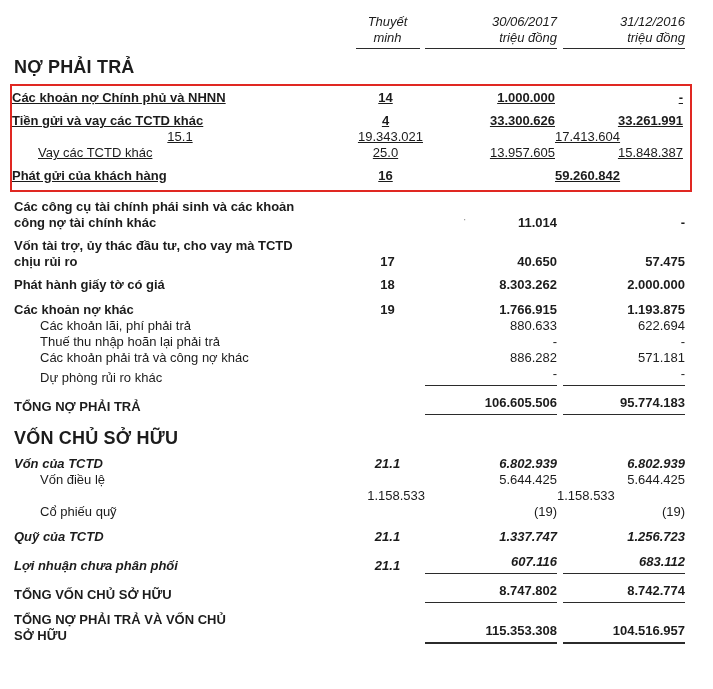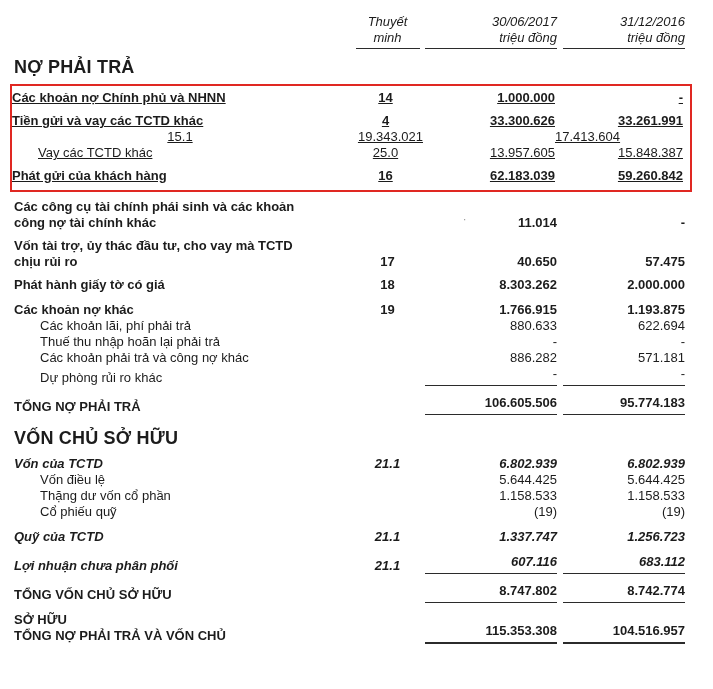"62.183.039" div.cell { html: <div><span>62.183.039</span></div> -> none }
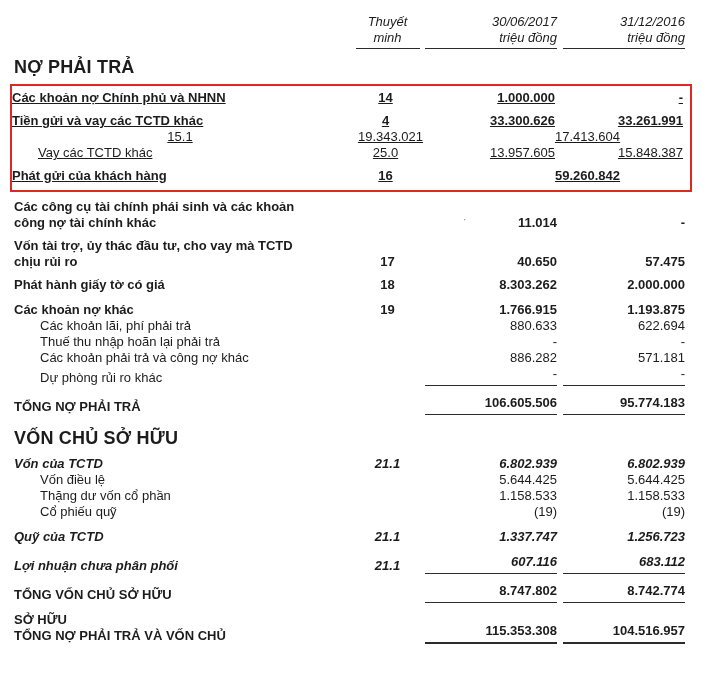"Thặng dư vốn cổ phần" div.cell { html: <div> <div>Thặng dư vốn cổ phần</div> </div> -> none }
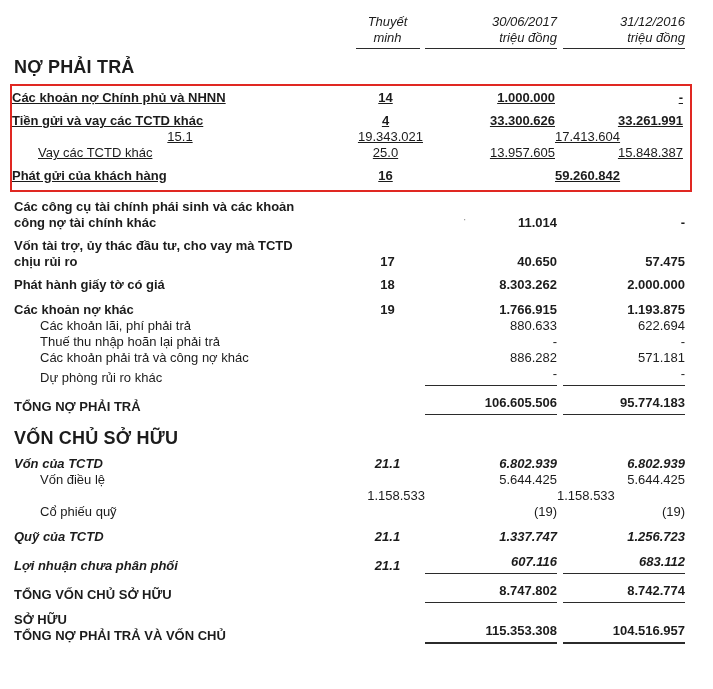"SỞ HỮU" div { order: before "TỔNG NỢ PHẢI TRẢ VÀ" -> after "TỔNG NỢ PHẢI TRẢ VÀ" }
